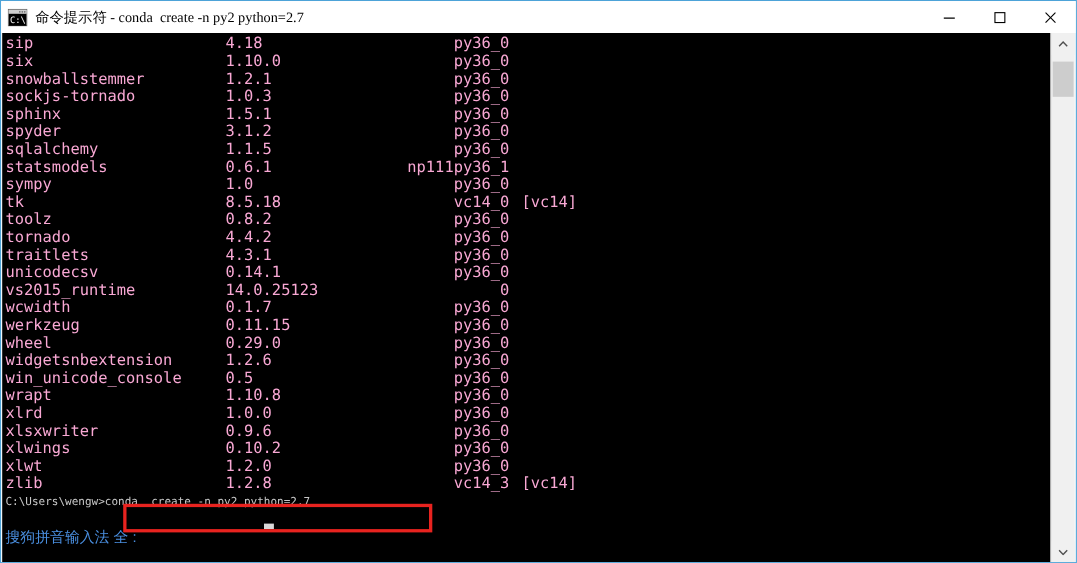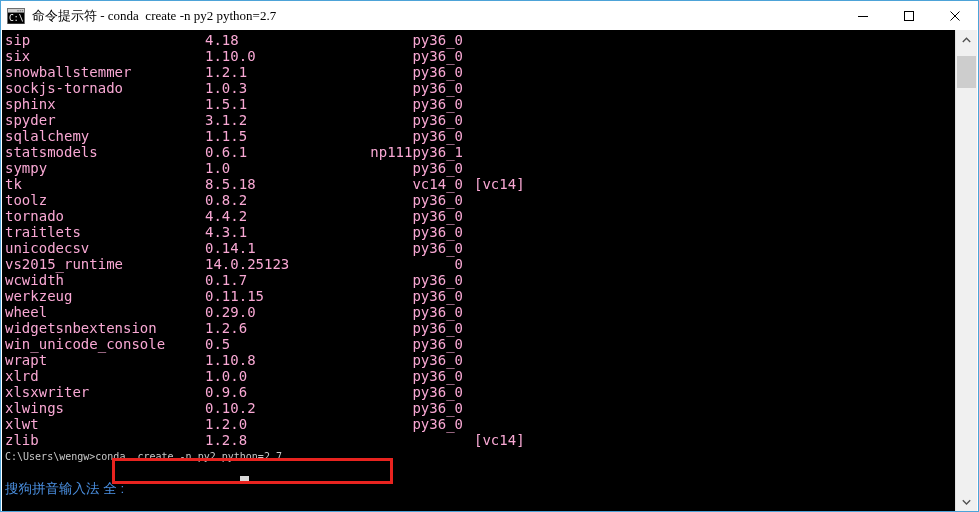"vc14_3" span.col-build { html: none -> <span>vc14_3</span> }
